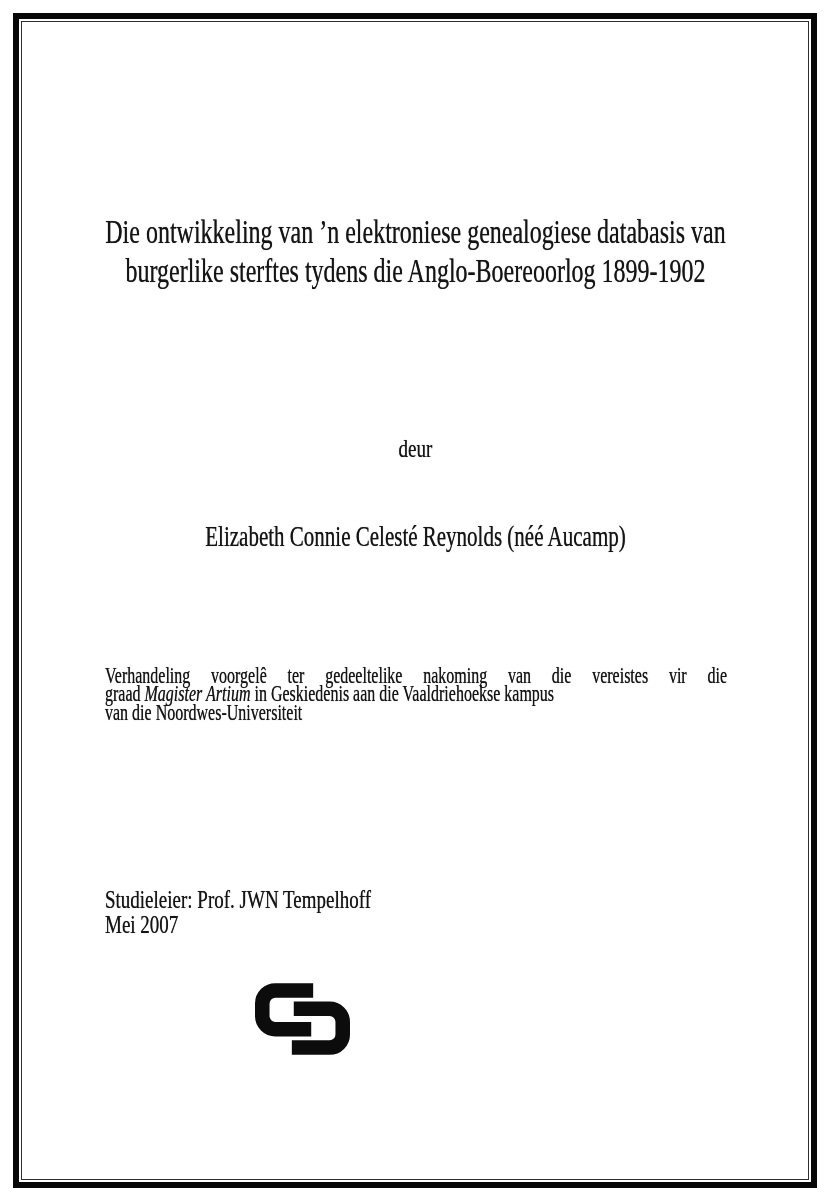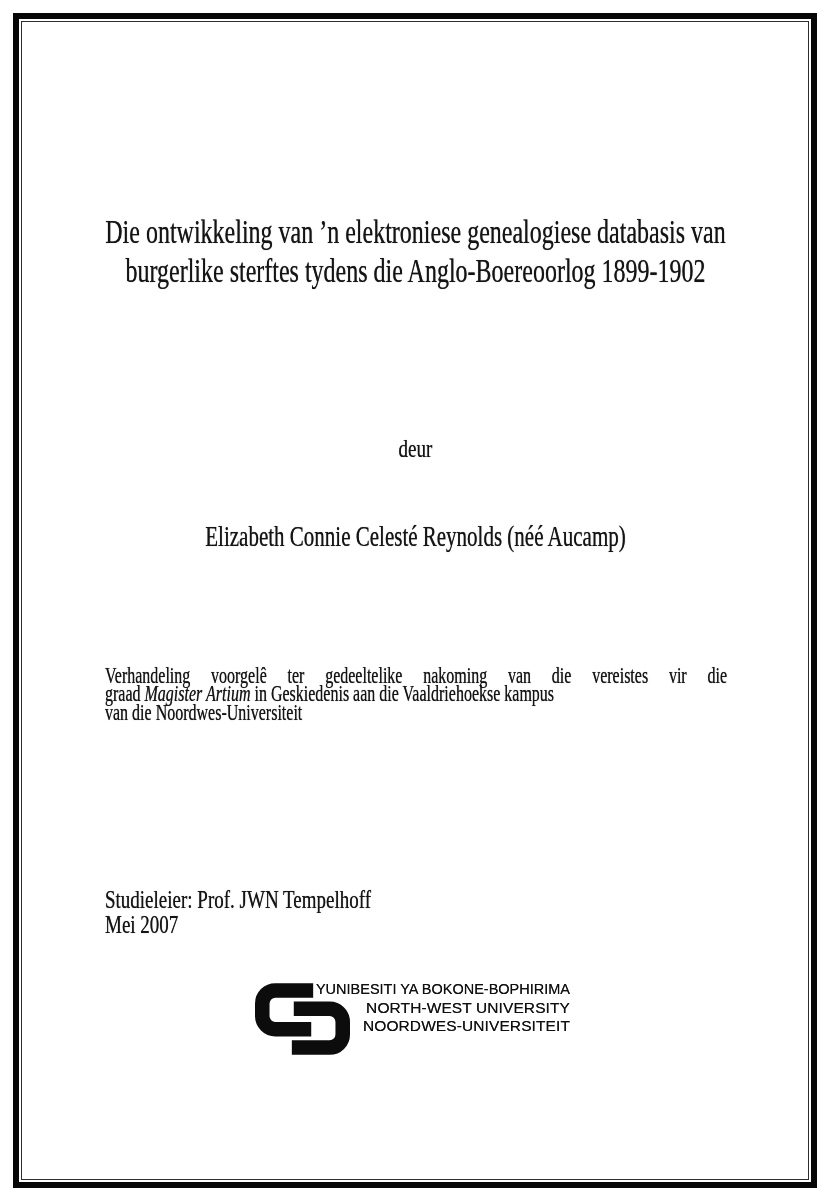"YUNIBESITI YA BOKONE-BOPHIRIMA" div.logo-text { html: <div> <div>YUNIBESITI YA BOKONE-BOPHIRIMA</div> <div>NORTH-WEST UNIVERSITY</div> <div>NOORDWES-UNIVERSITEIT</div> </div> -> none }
